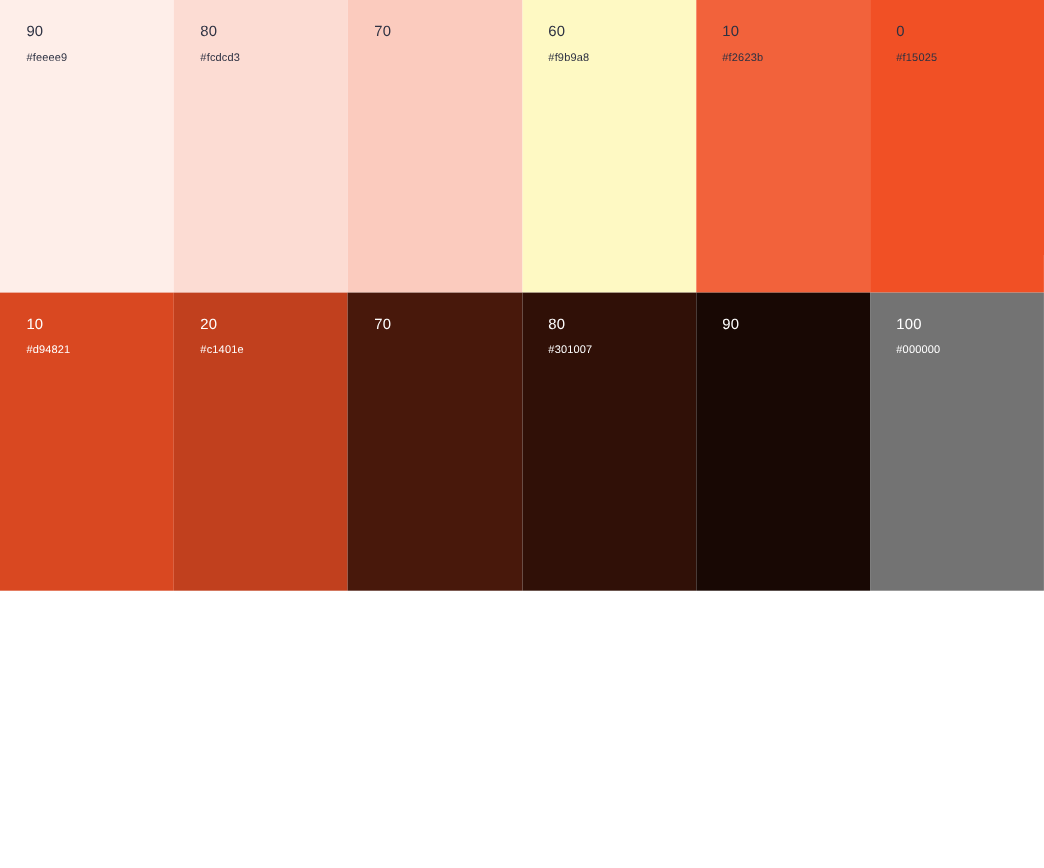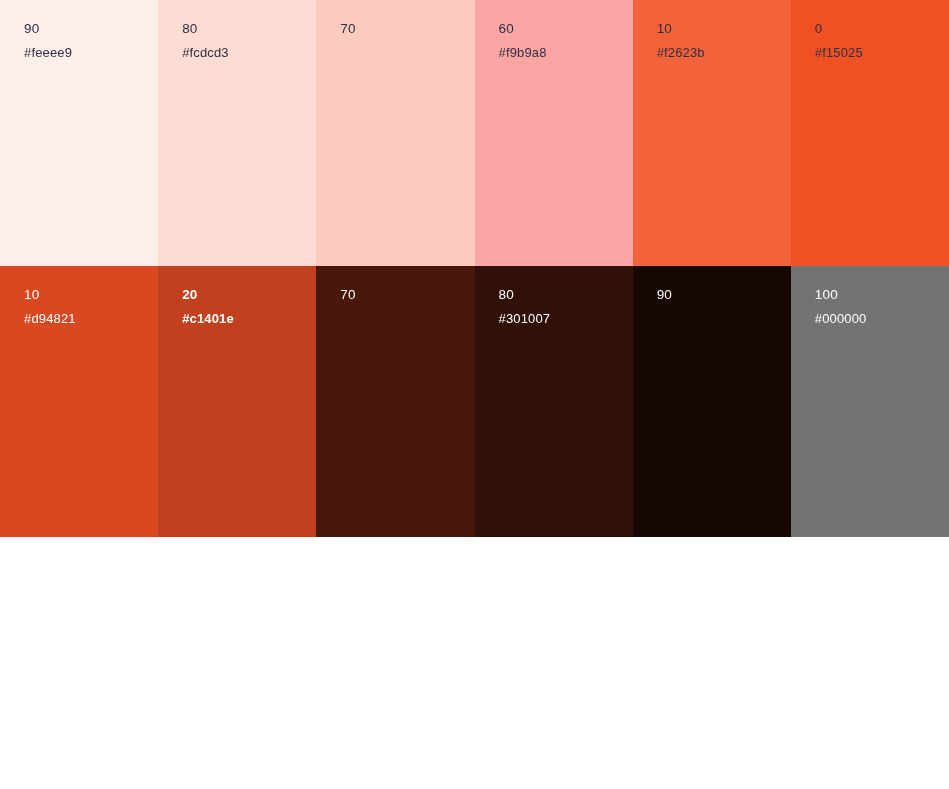"60" div.swatch { background-color: #fca5a5 -> #fef9c3 }
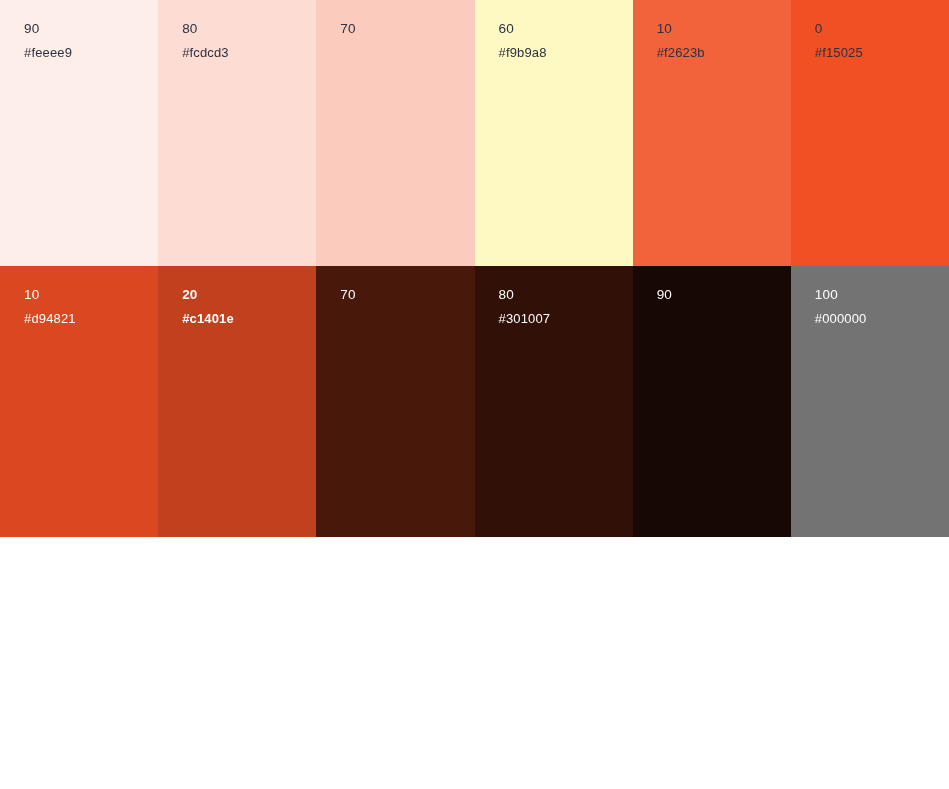"#feeee9" .swatch-hex { font-size: 13px -> 10px }
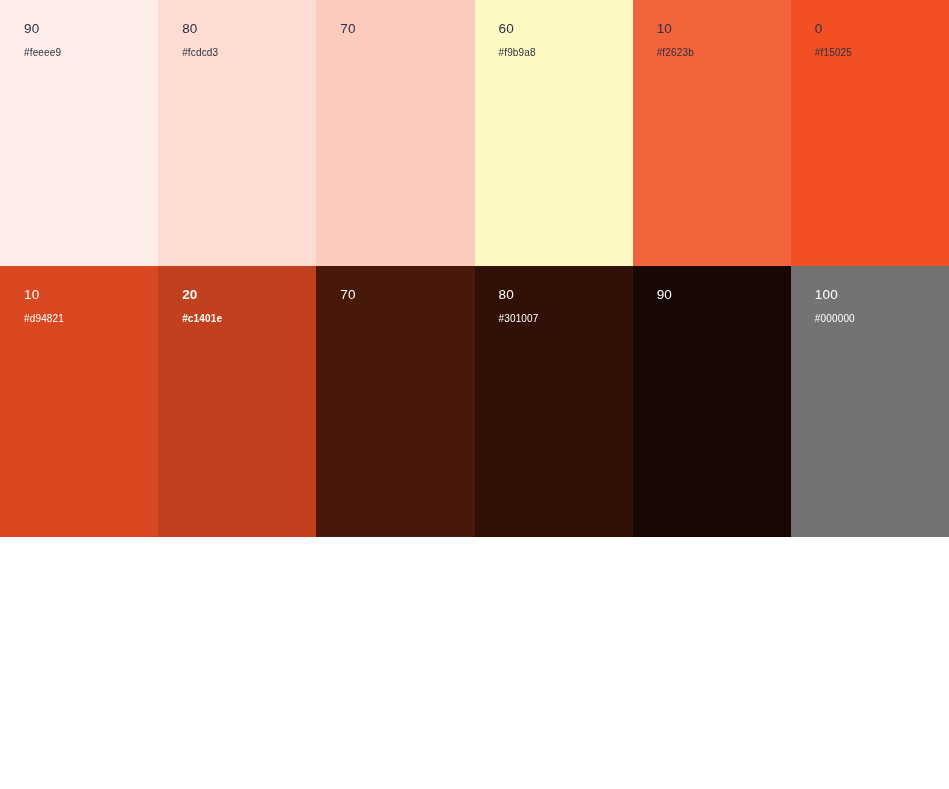"20" div.swatch { font-weight: bold -> none }
